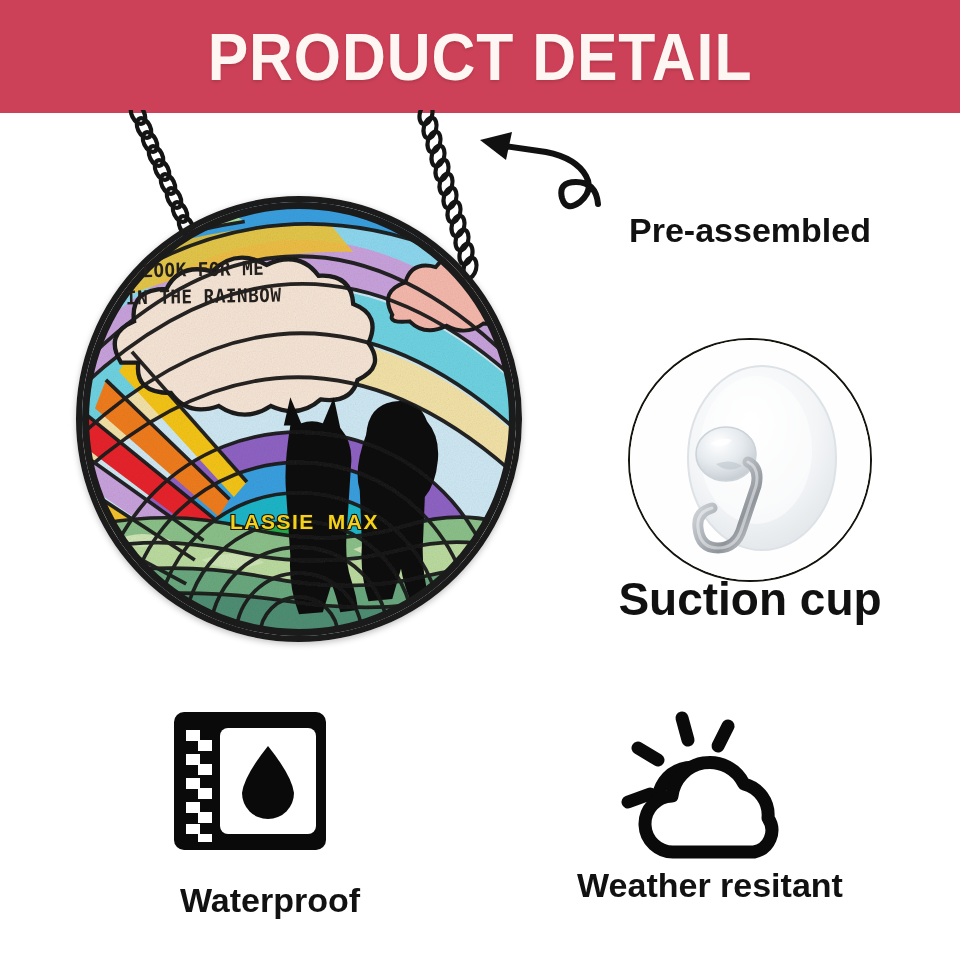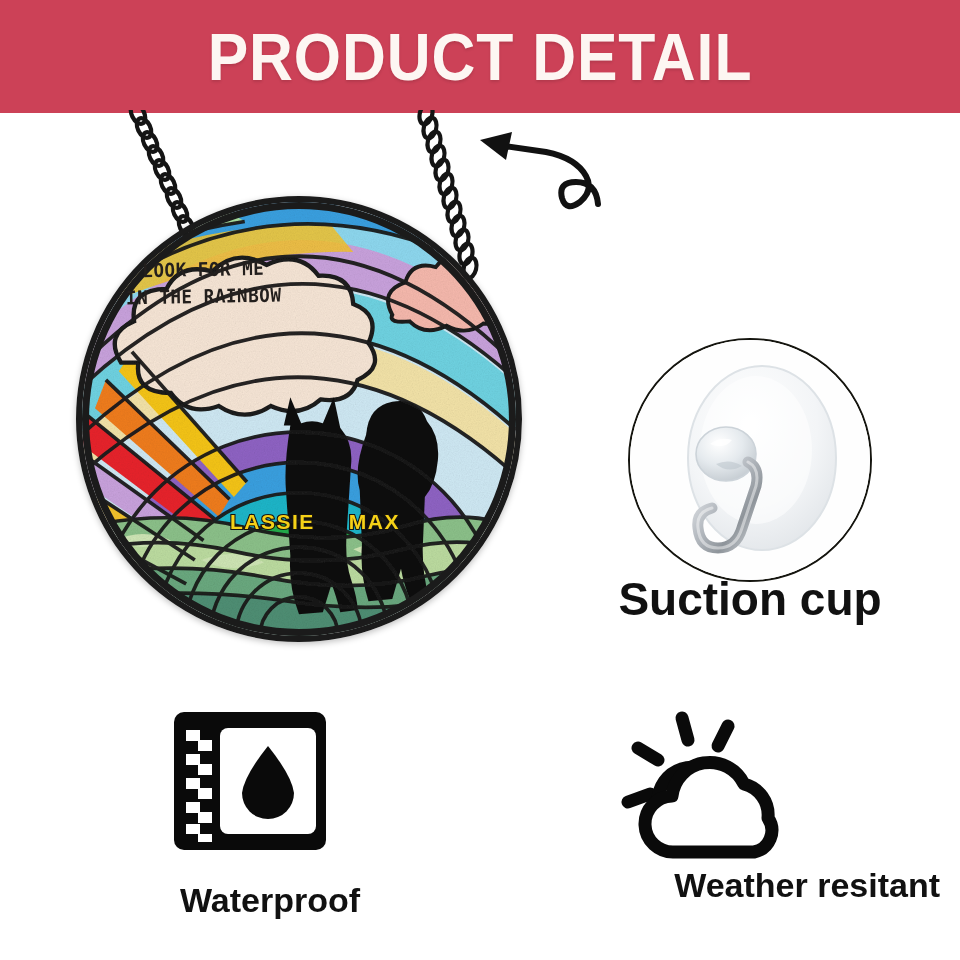"Pre-assembled" div { html: none -> <div>Pre-assembled</div> }
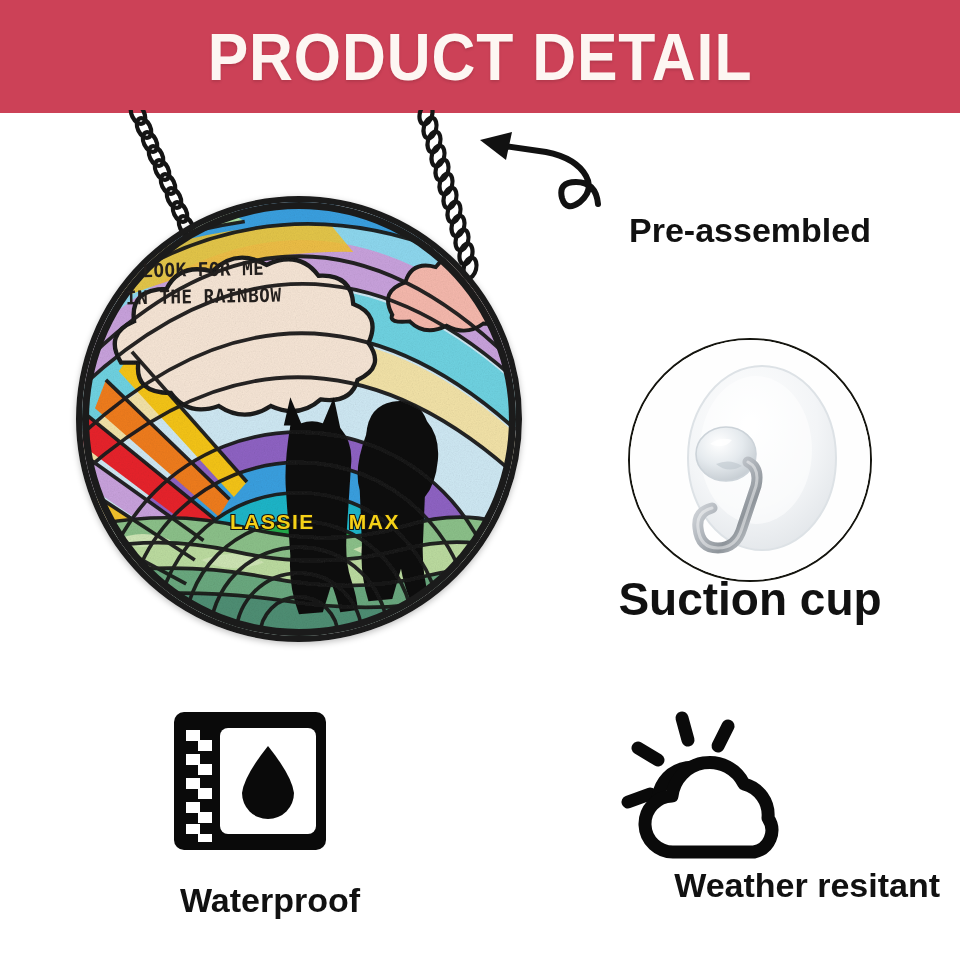"LASSIE" .pet-names { gap: 34px -> 13px }
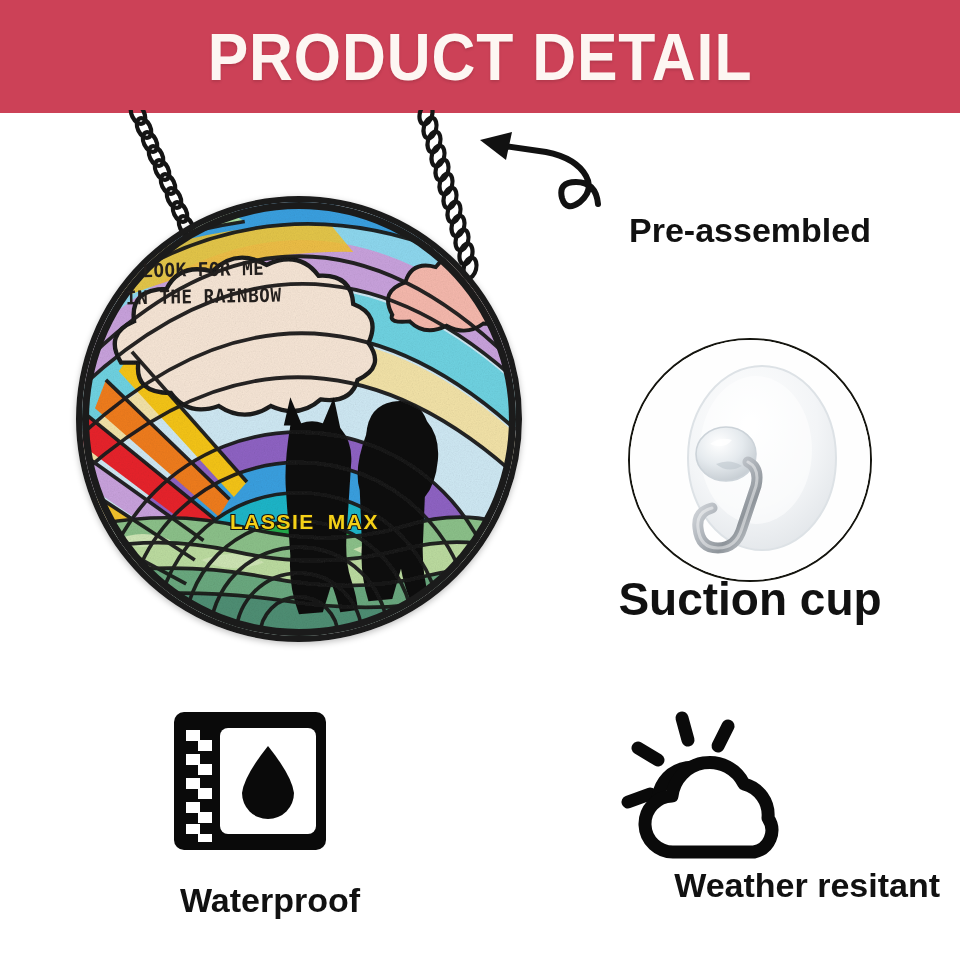"Weather resitant" .wr-label { left: 520px -> 500px; text-align: right -> none }
